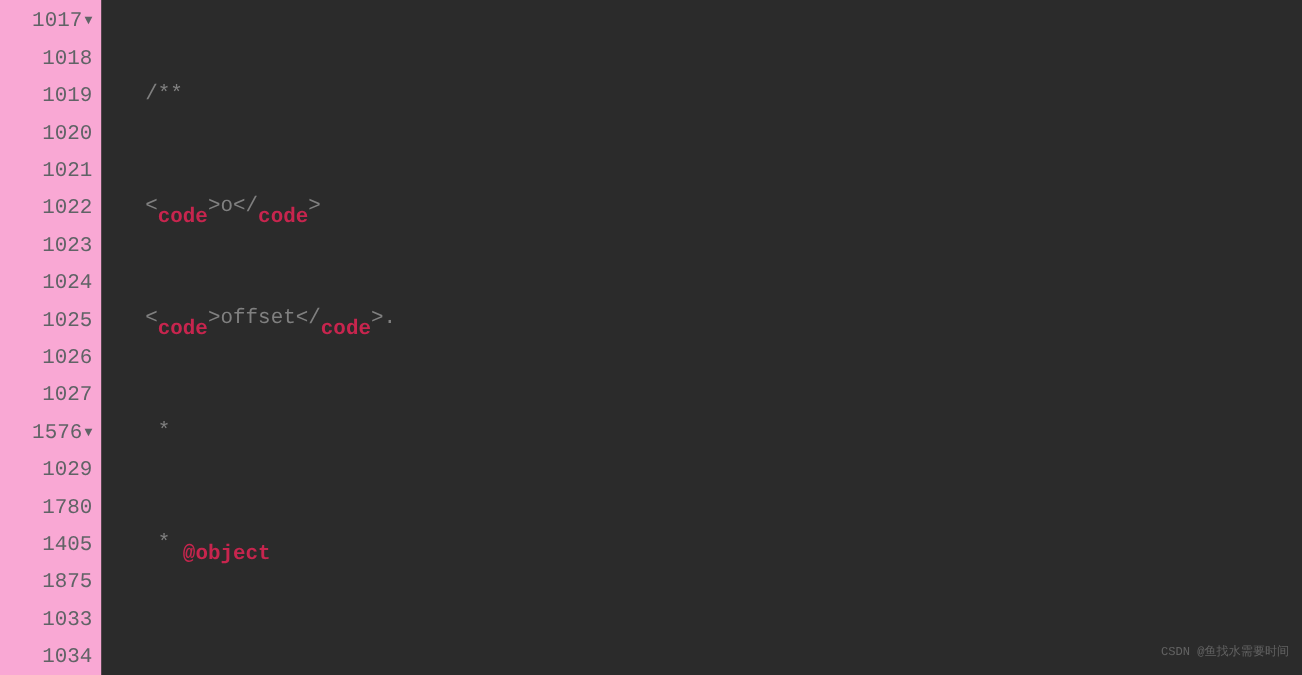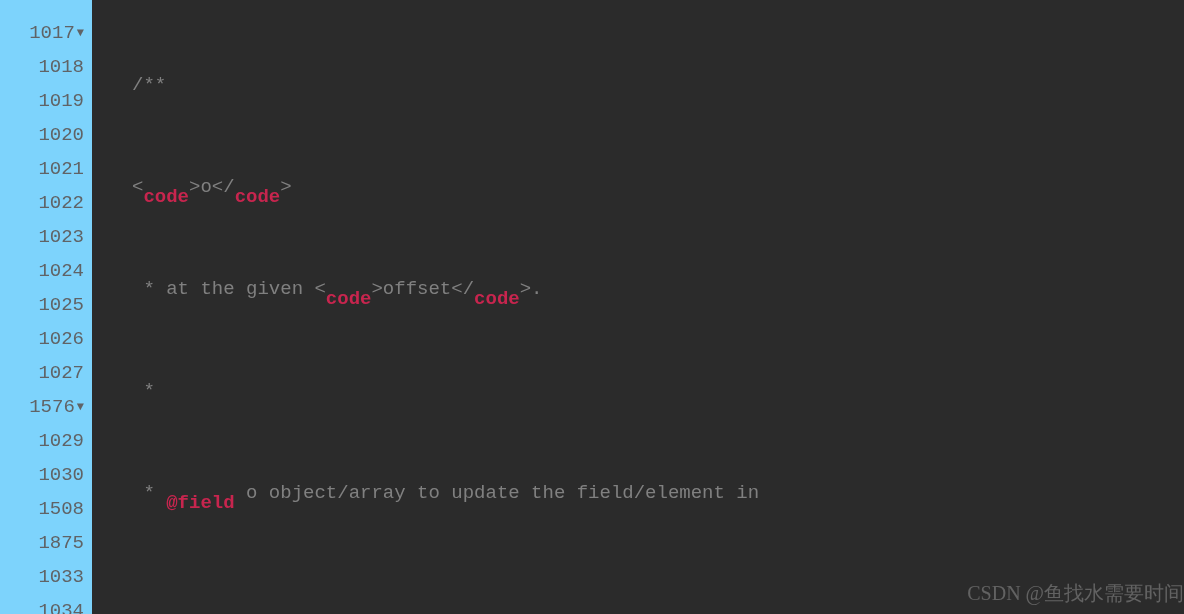"1017" .gutter { background: #7dd3fc -> #f9a8d4; padding: 16px 8px 0 14px -> 2px 8px 0 14px }
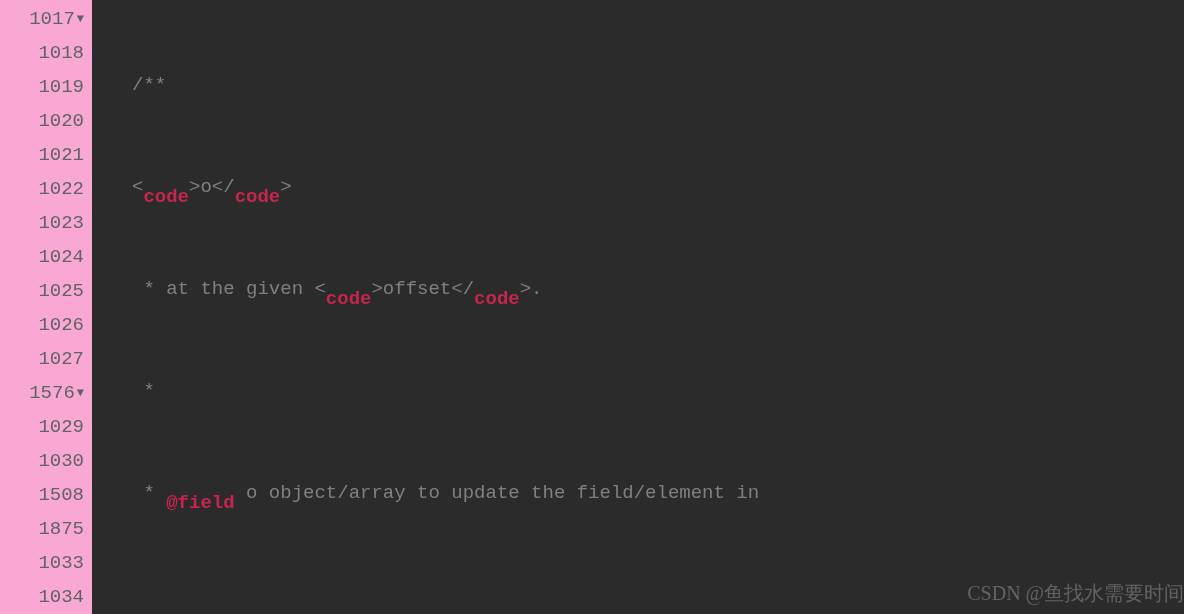"* at the given" span.comment { html: <span> * at the given </span> -> none }
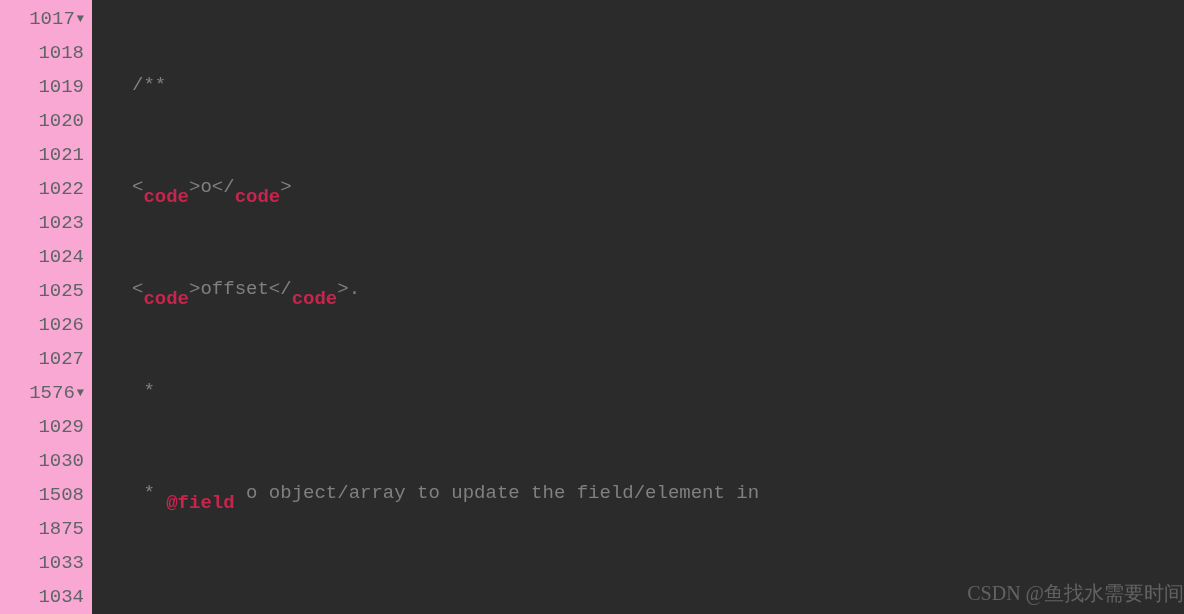"1030" span { text: 1030 -> 1780 }
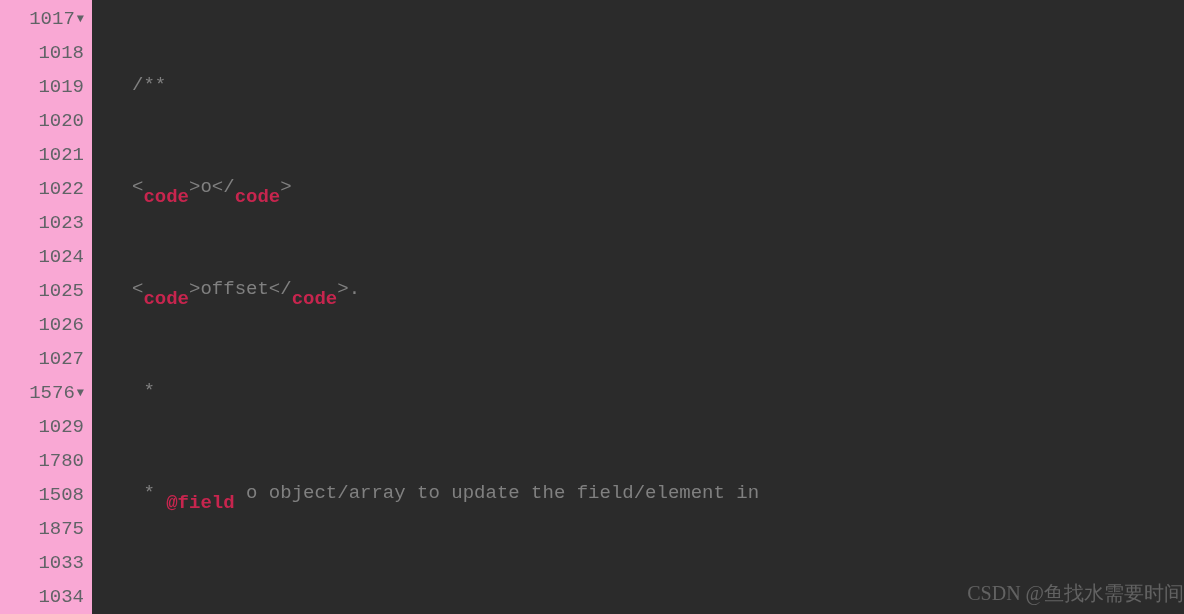"1508" span { text: 1508 -> 1405 }
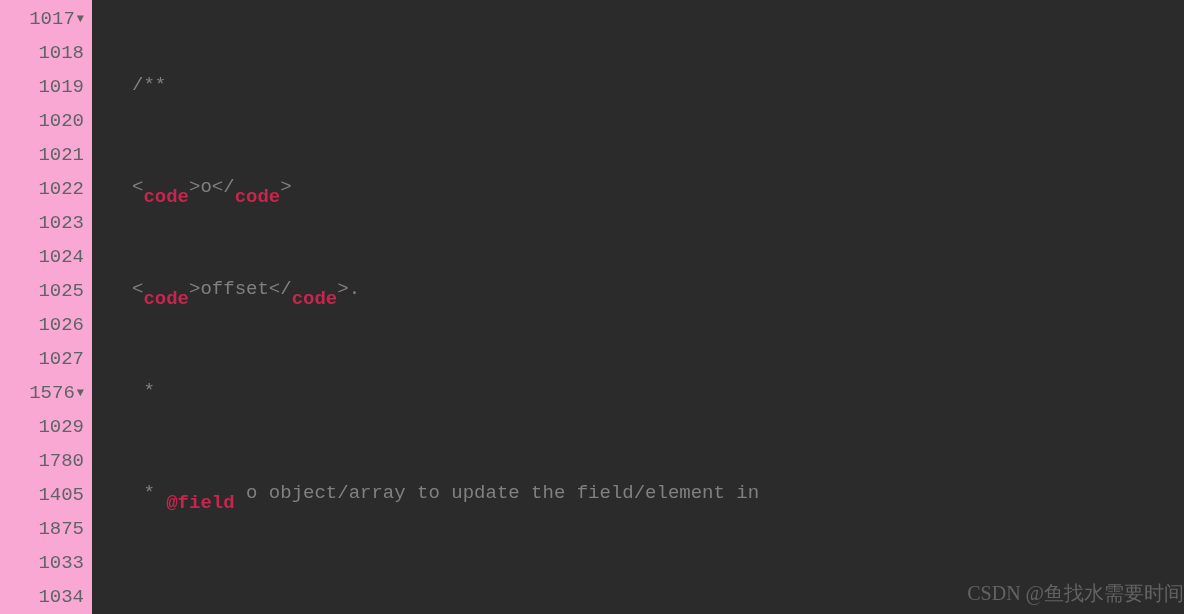"@field" span.doc-tag { text: @field -> @object }
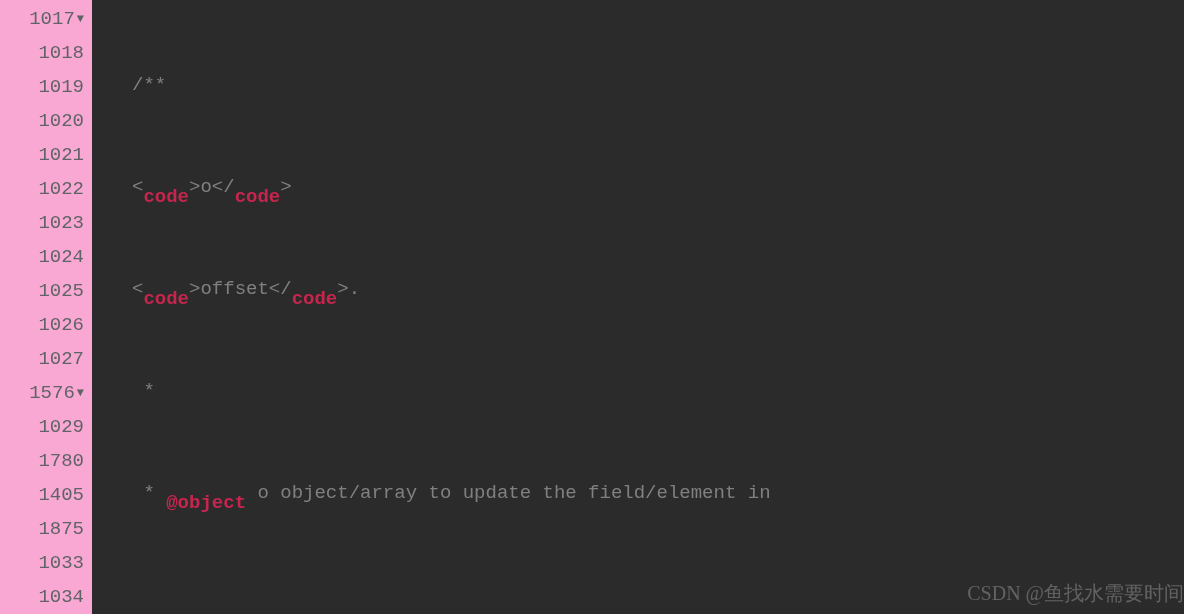"o object/array to update the" span.comment { html: <span> o object/array to update the field/element in</span> -> none }
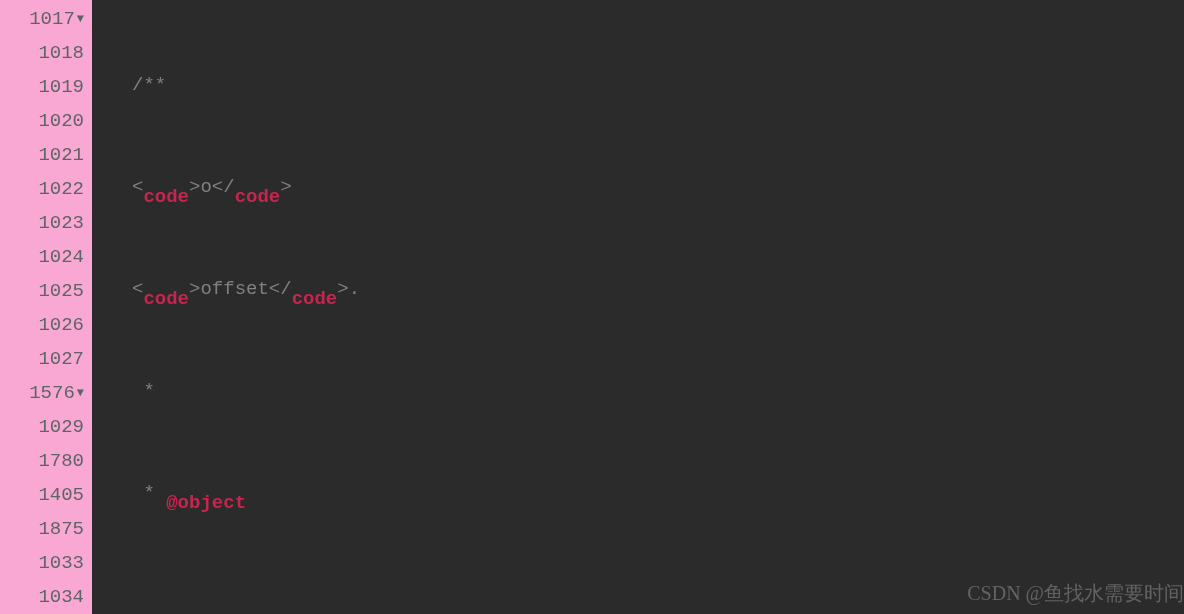"CSDN @鱼找水需要时间" .watermark { font-family: Liberation Serif, serif -> Liberation Mono, monospace; font-size: 20px -> 11px; right: 0 -> 12px }
